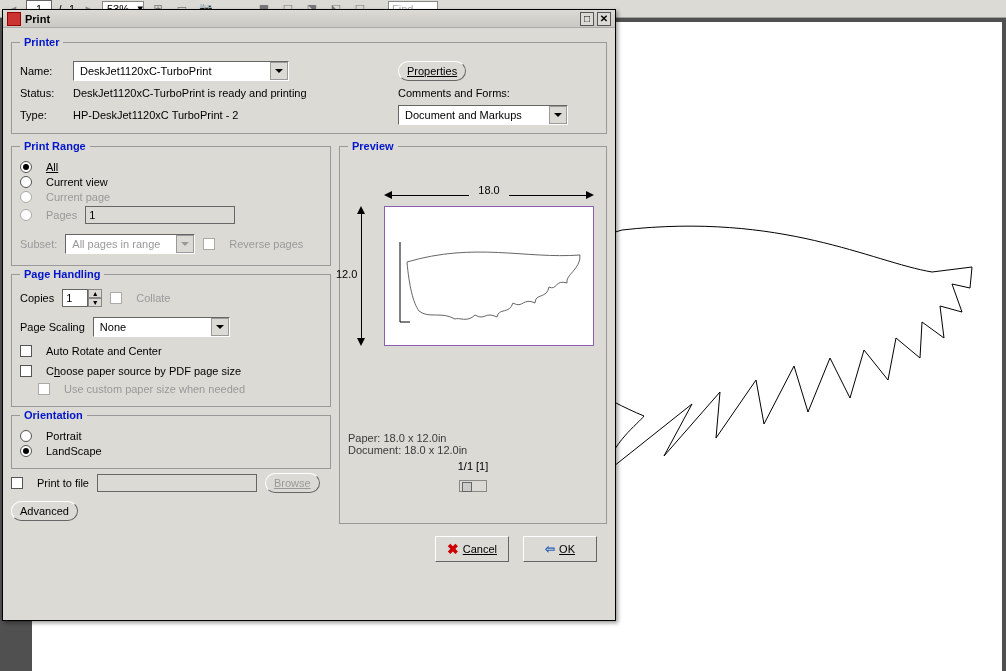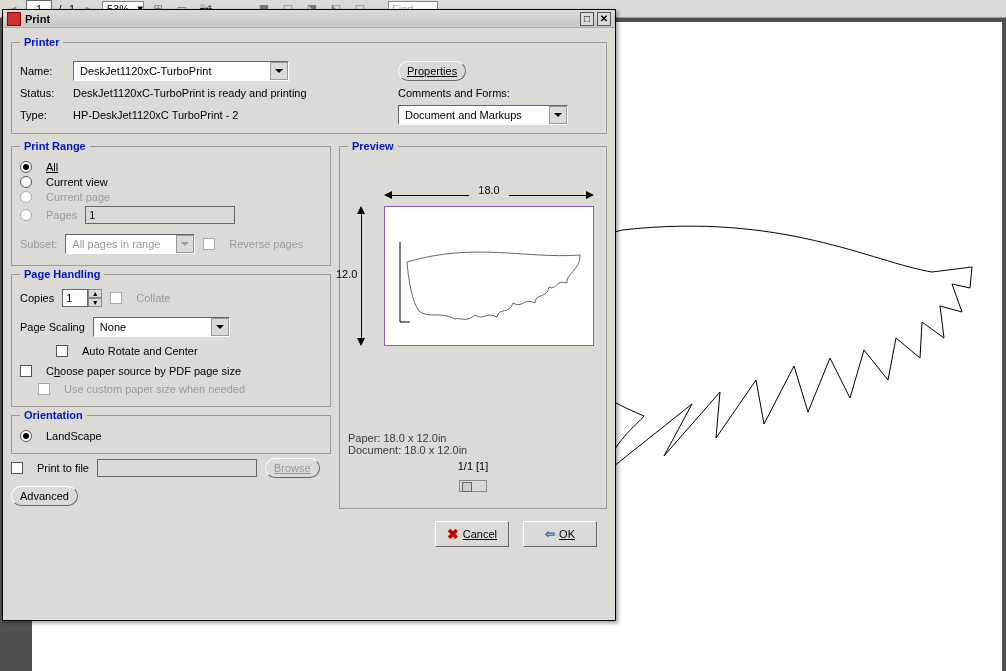"Auto Rotate and Center" div.row { margin-left: 36px -> none }
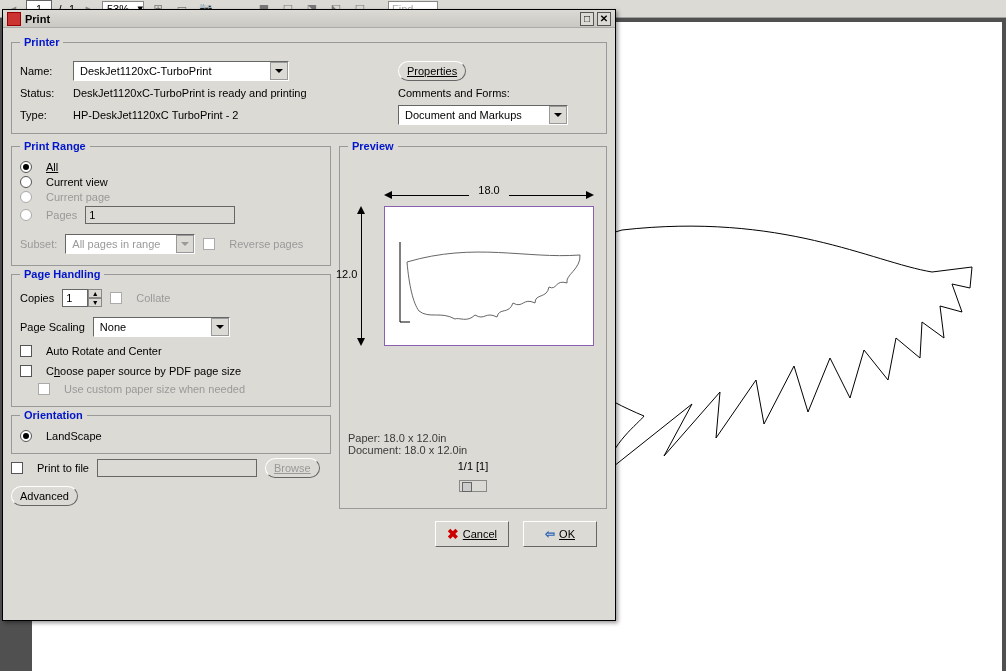"Portrait" div.row { html: none -> <div> <span></span> <span>Portrait</span> </div> }
